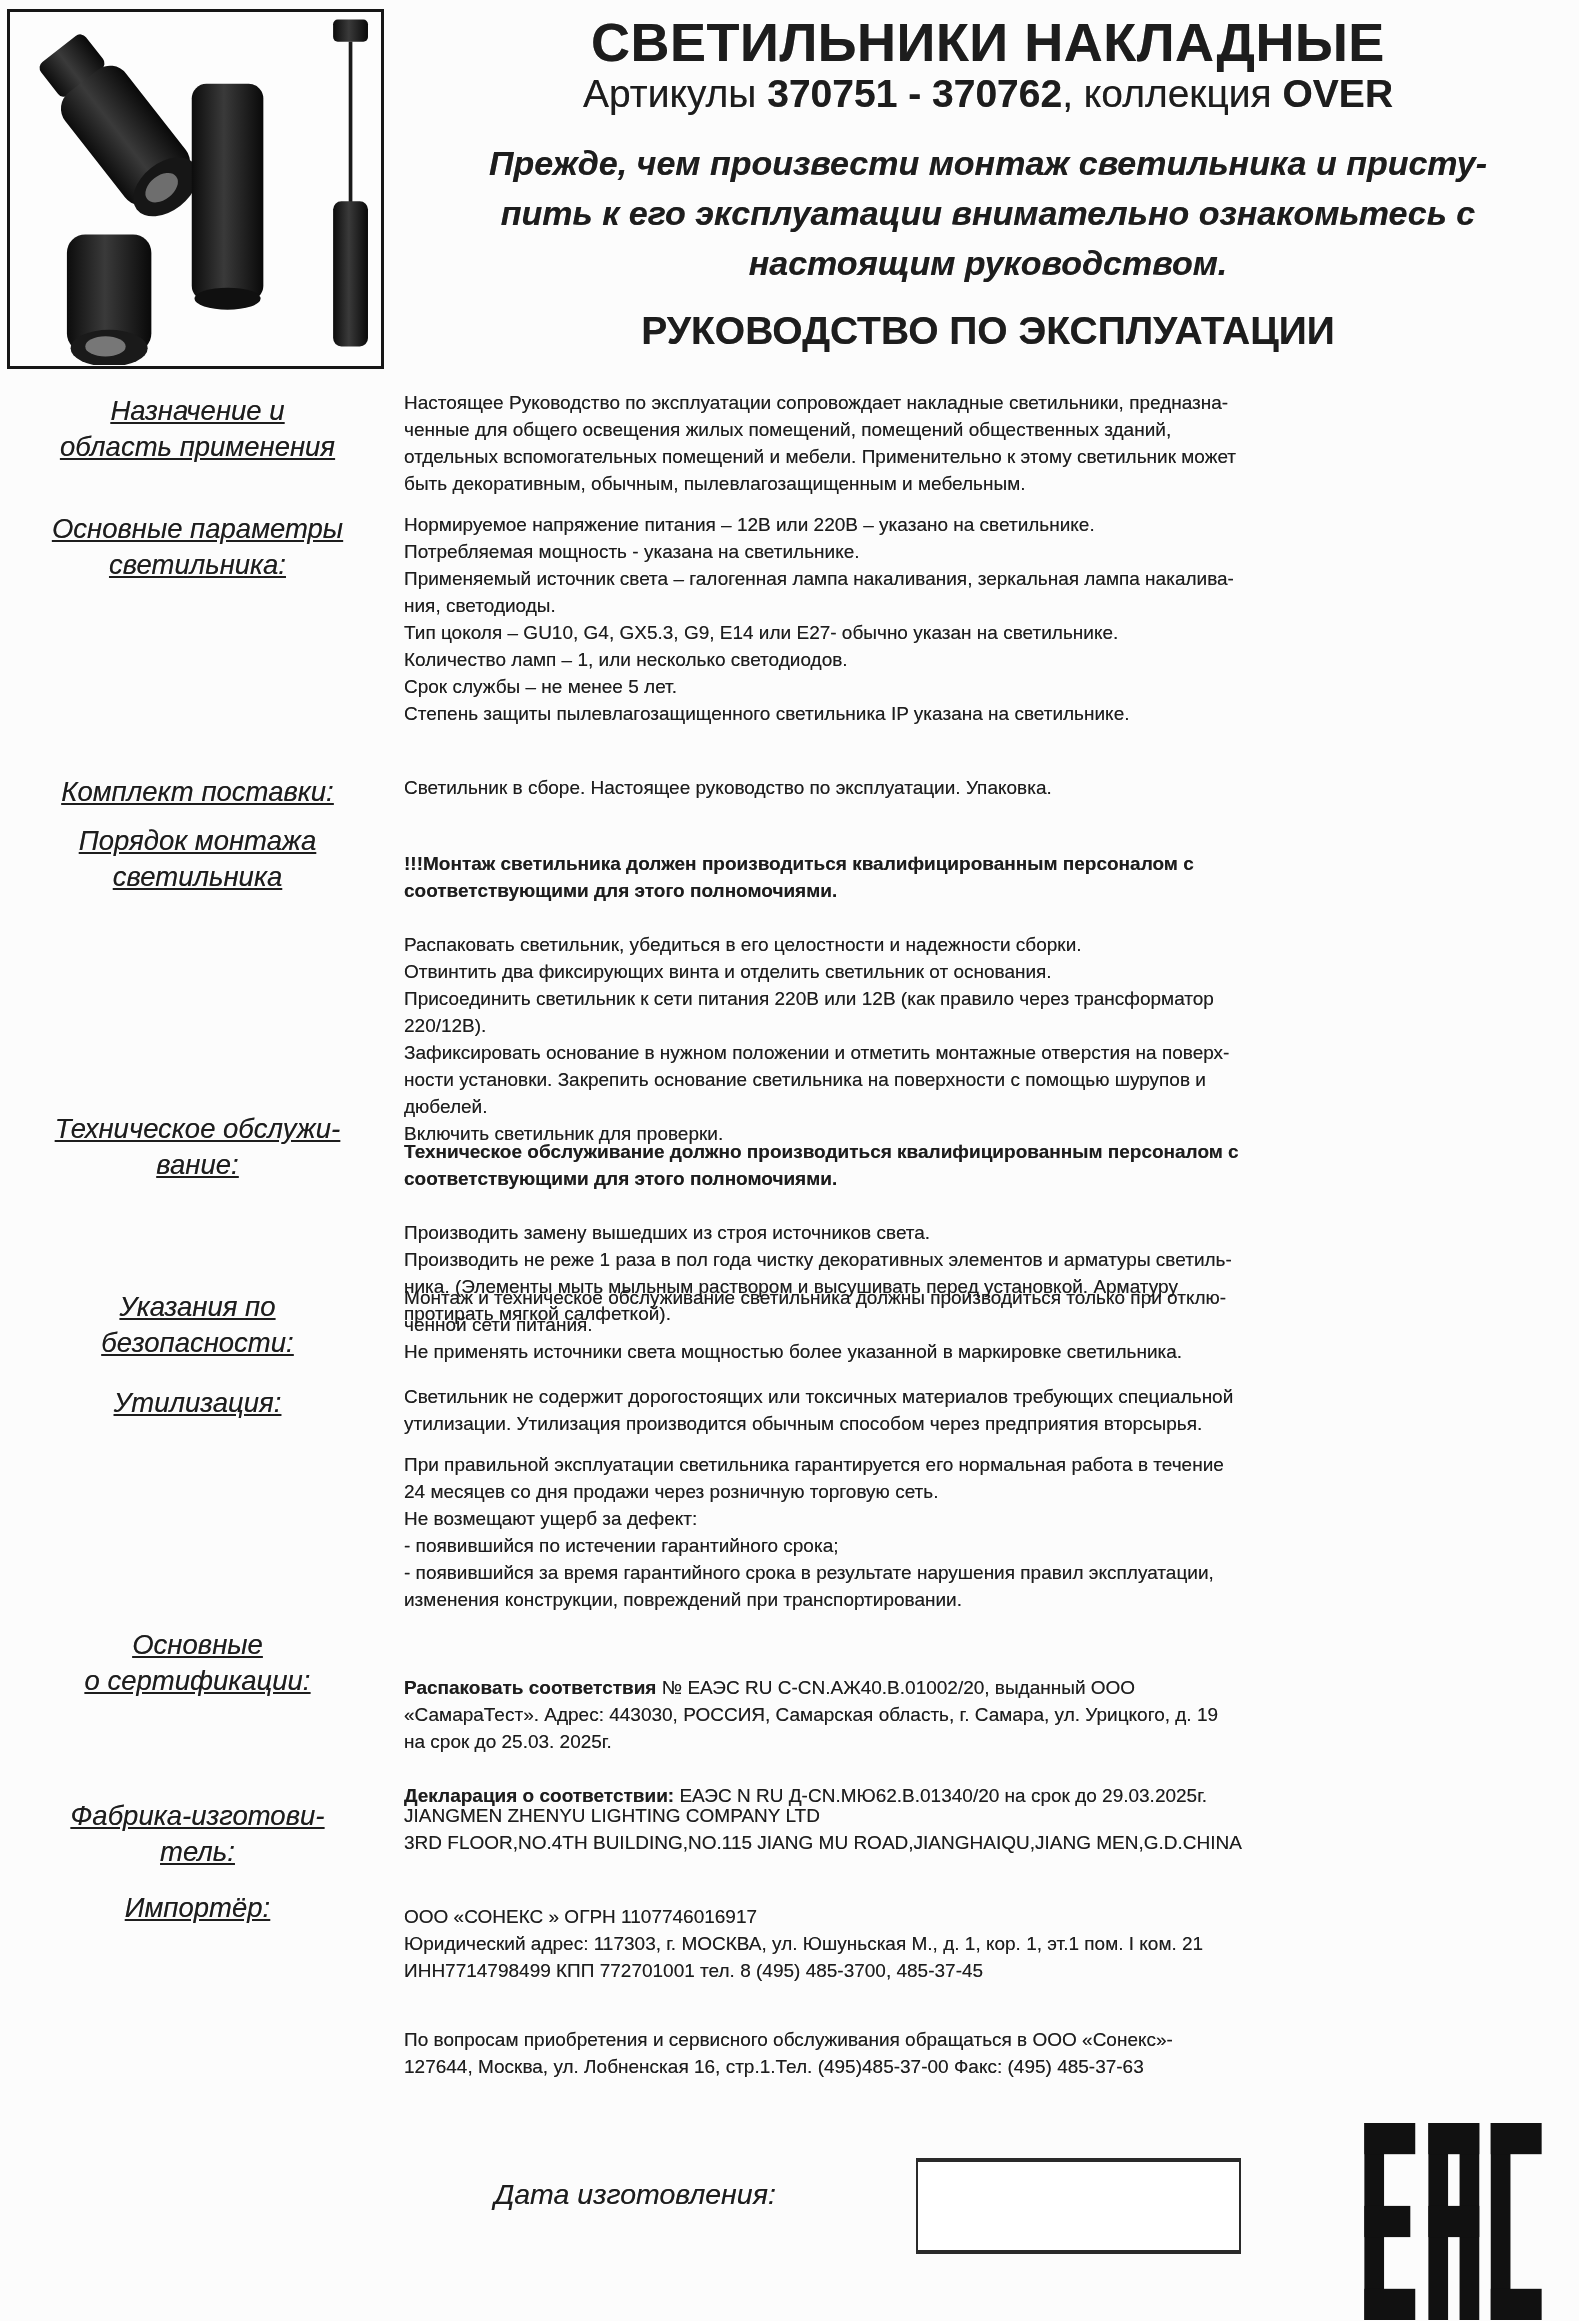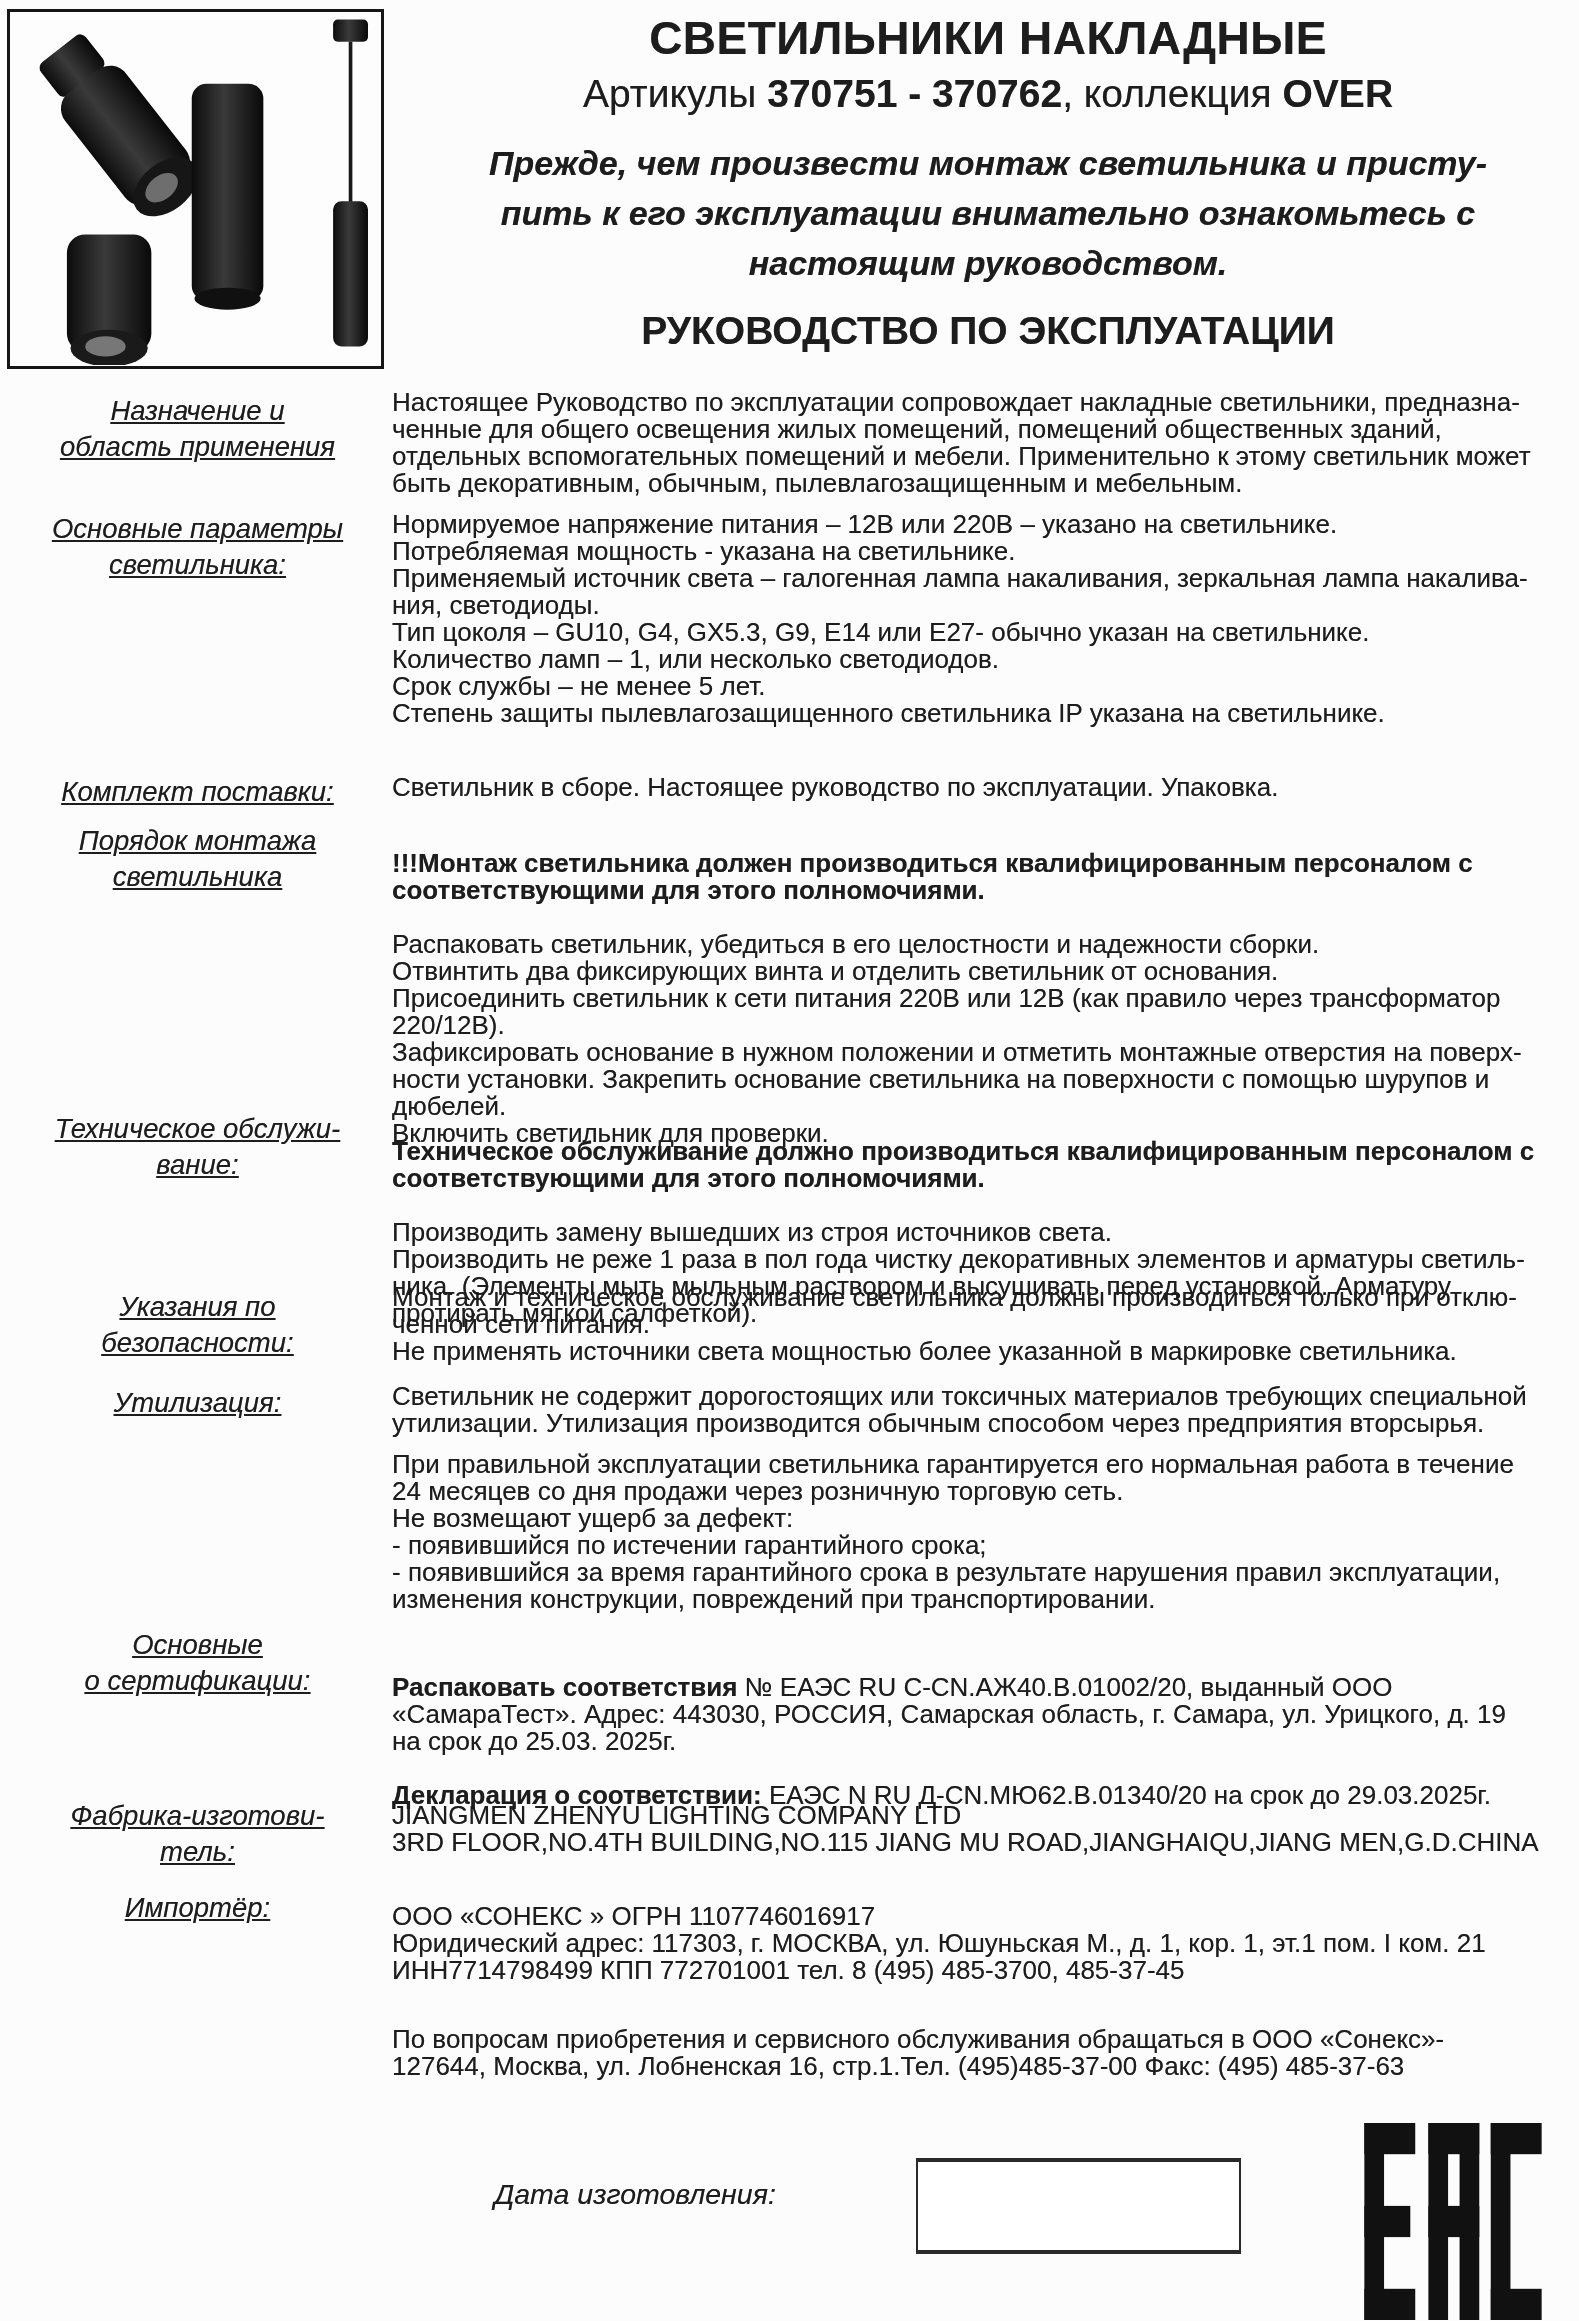"СВЕТИЛЬНИКИ НАКЛАДНЫЕ" .title { font-size: 46px -> 54px }
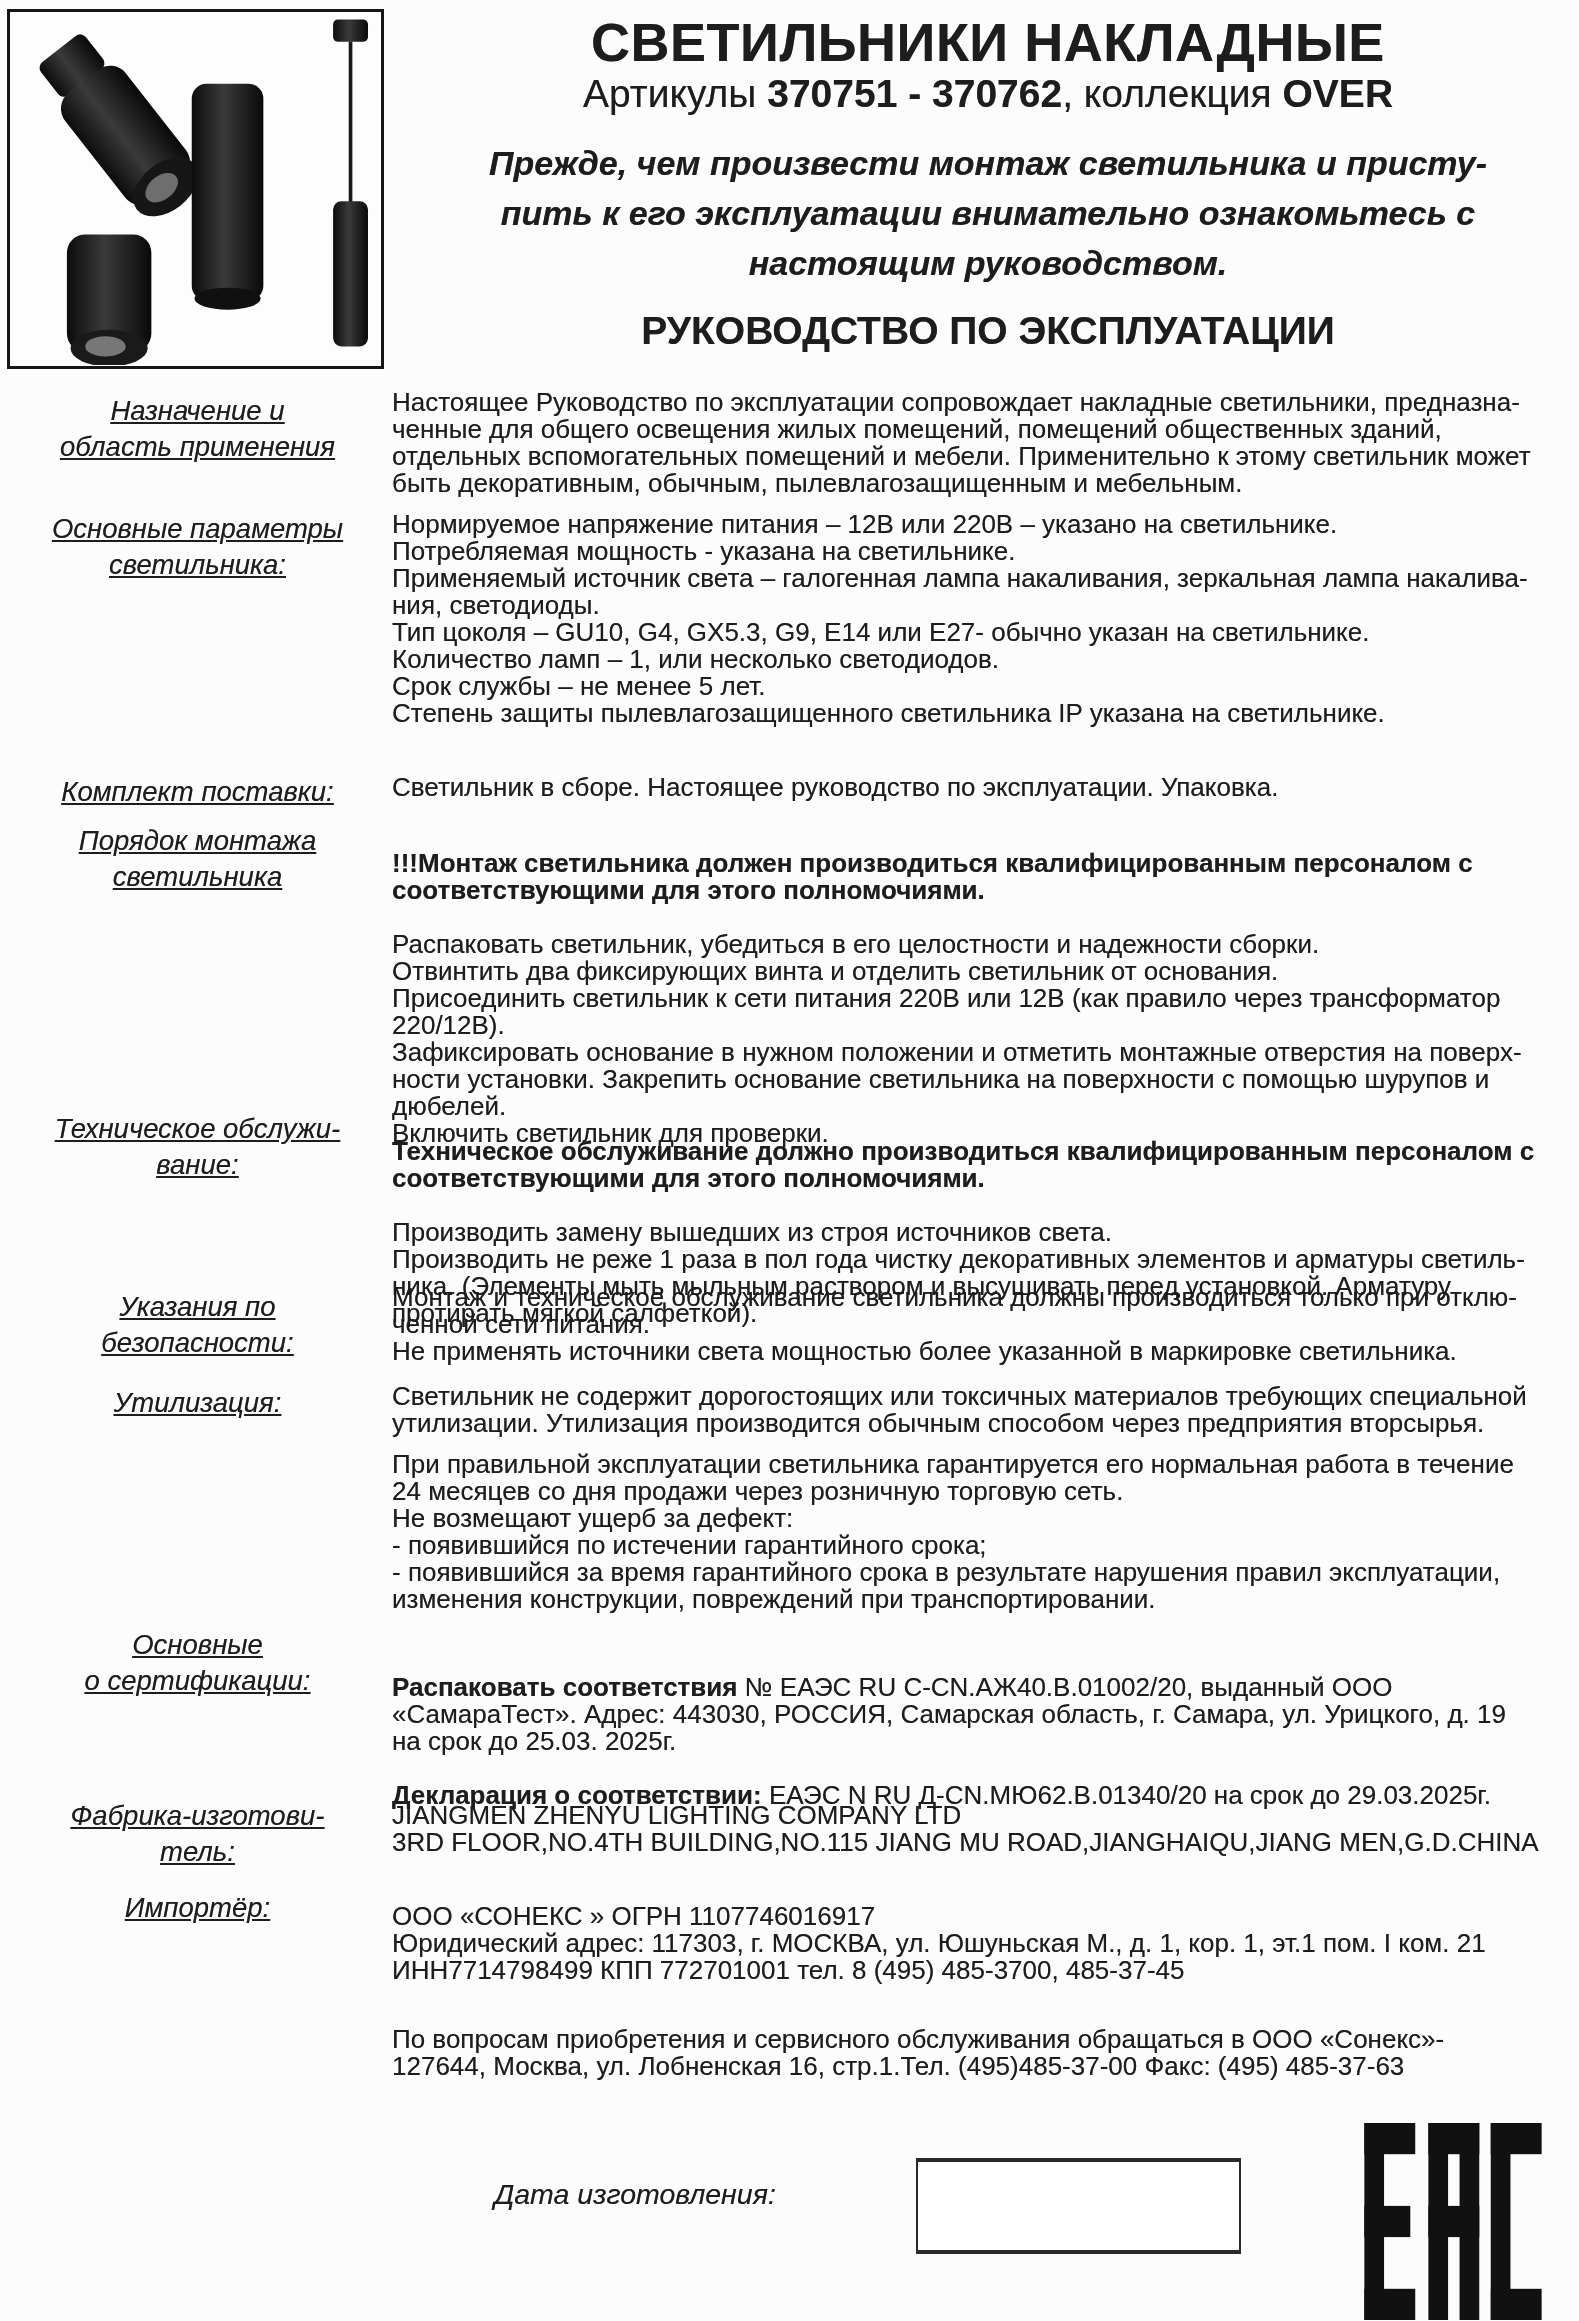"Настоящее Руководство по эксплуатации" .sb { font-size: 26px -> 19px; left: 392px -> 404px }
